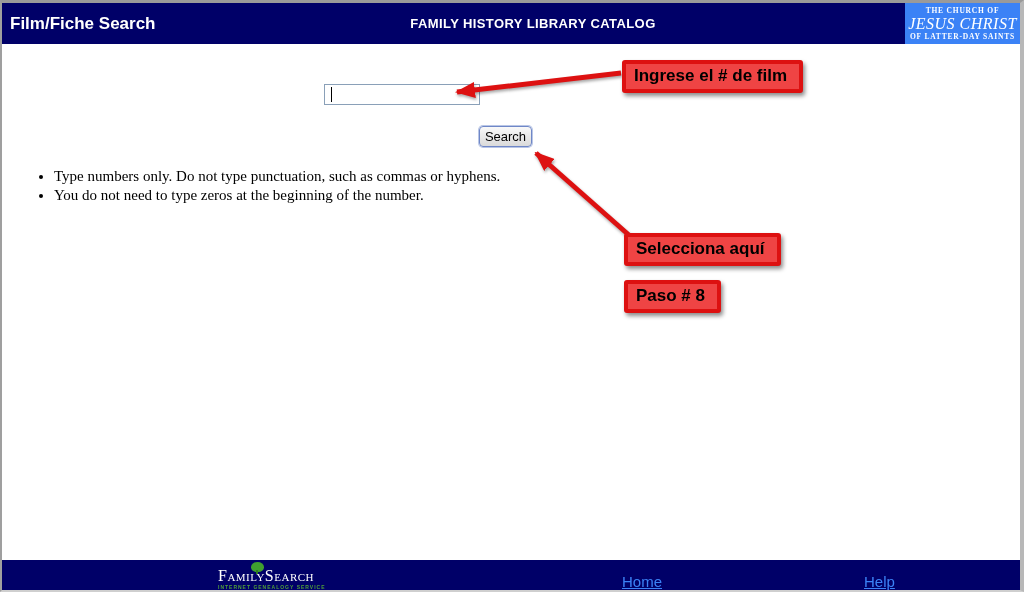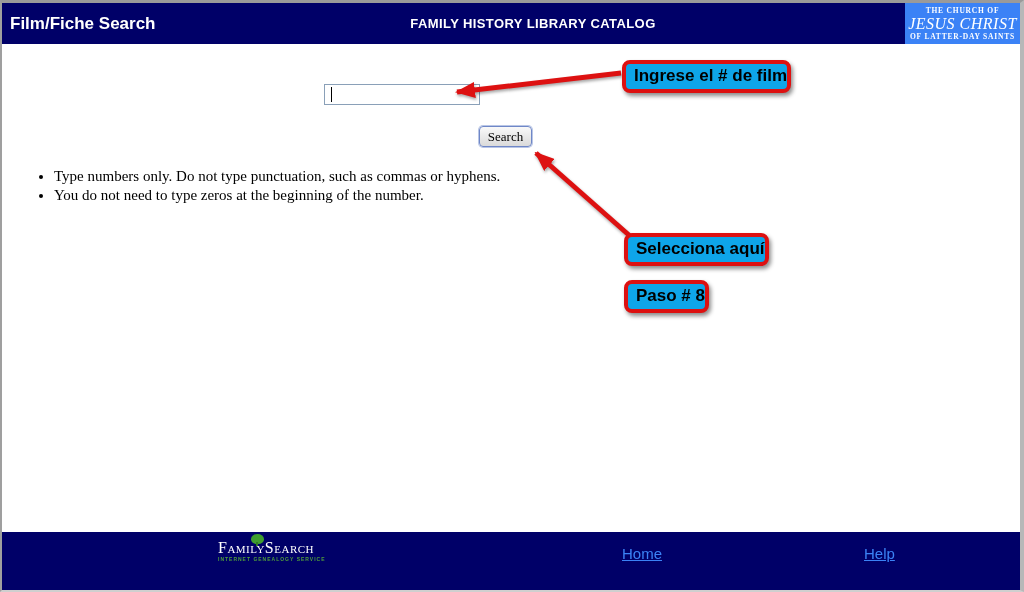"Ingrese el # de film" .callout { background: #0ea5e9 -> #ef4444; border-radius: 8px -> 3px; padding: 2px 0 3px 8px -> 2px 12px 3px 8px }
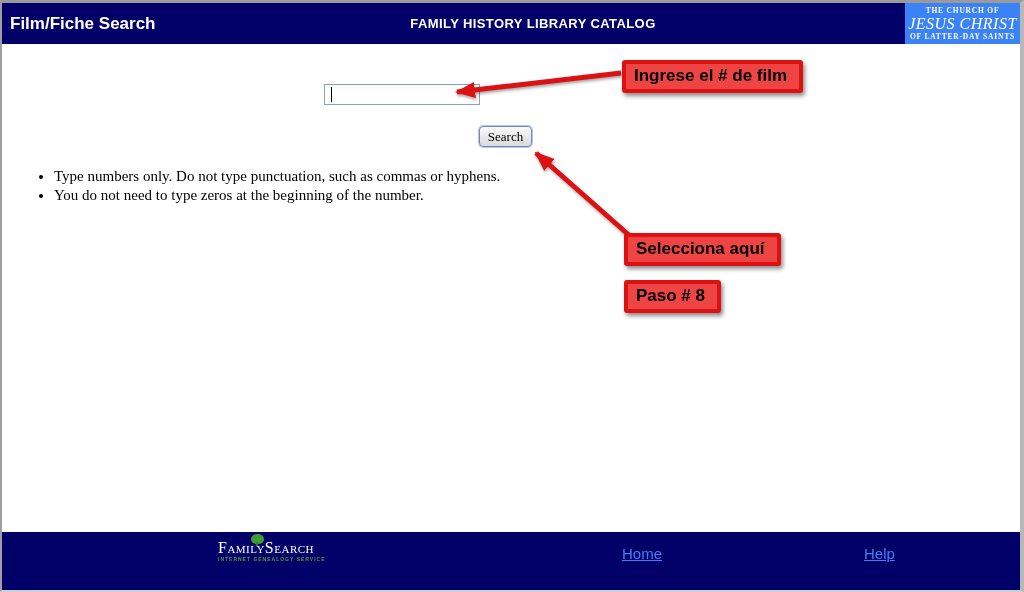"Search" .search-button { font-family: Liberation Serif, serif -> Liberation Sans, sans-serif }
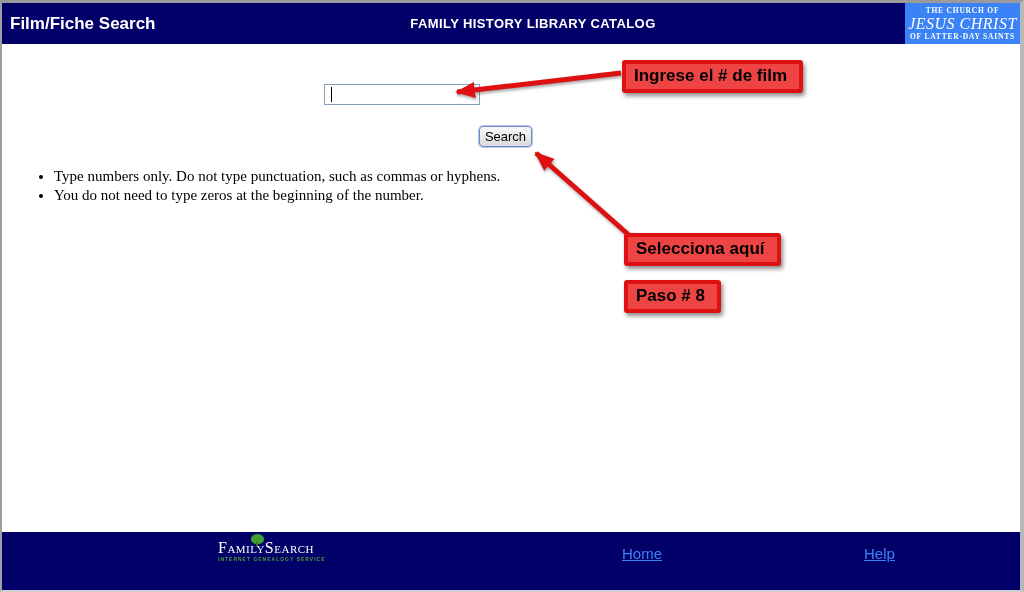"FamilySearch" .footer { height: 58px -> 30px }
